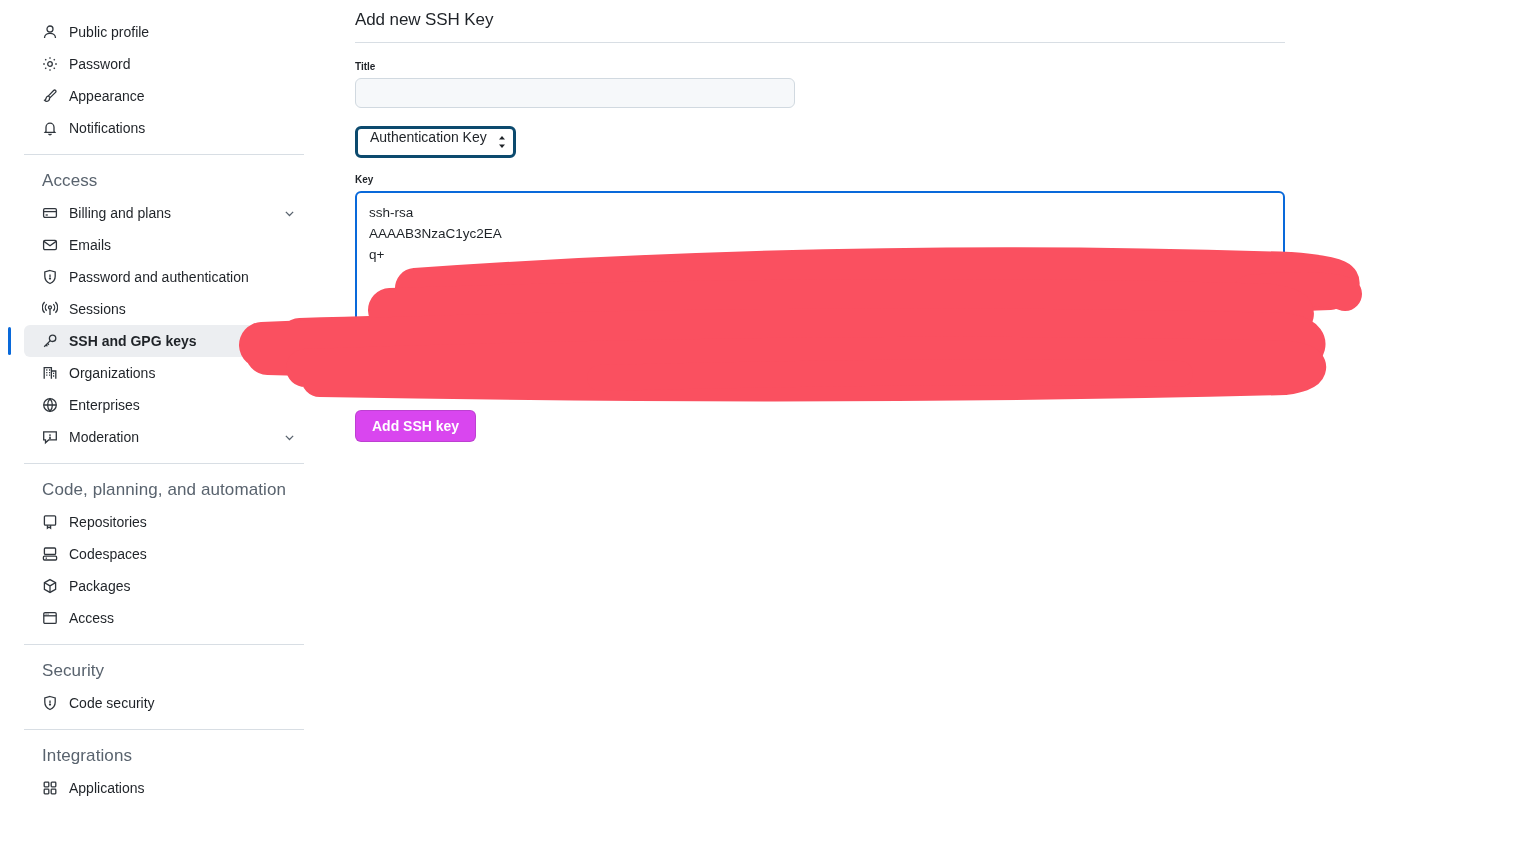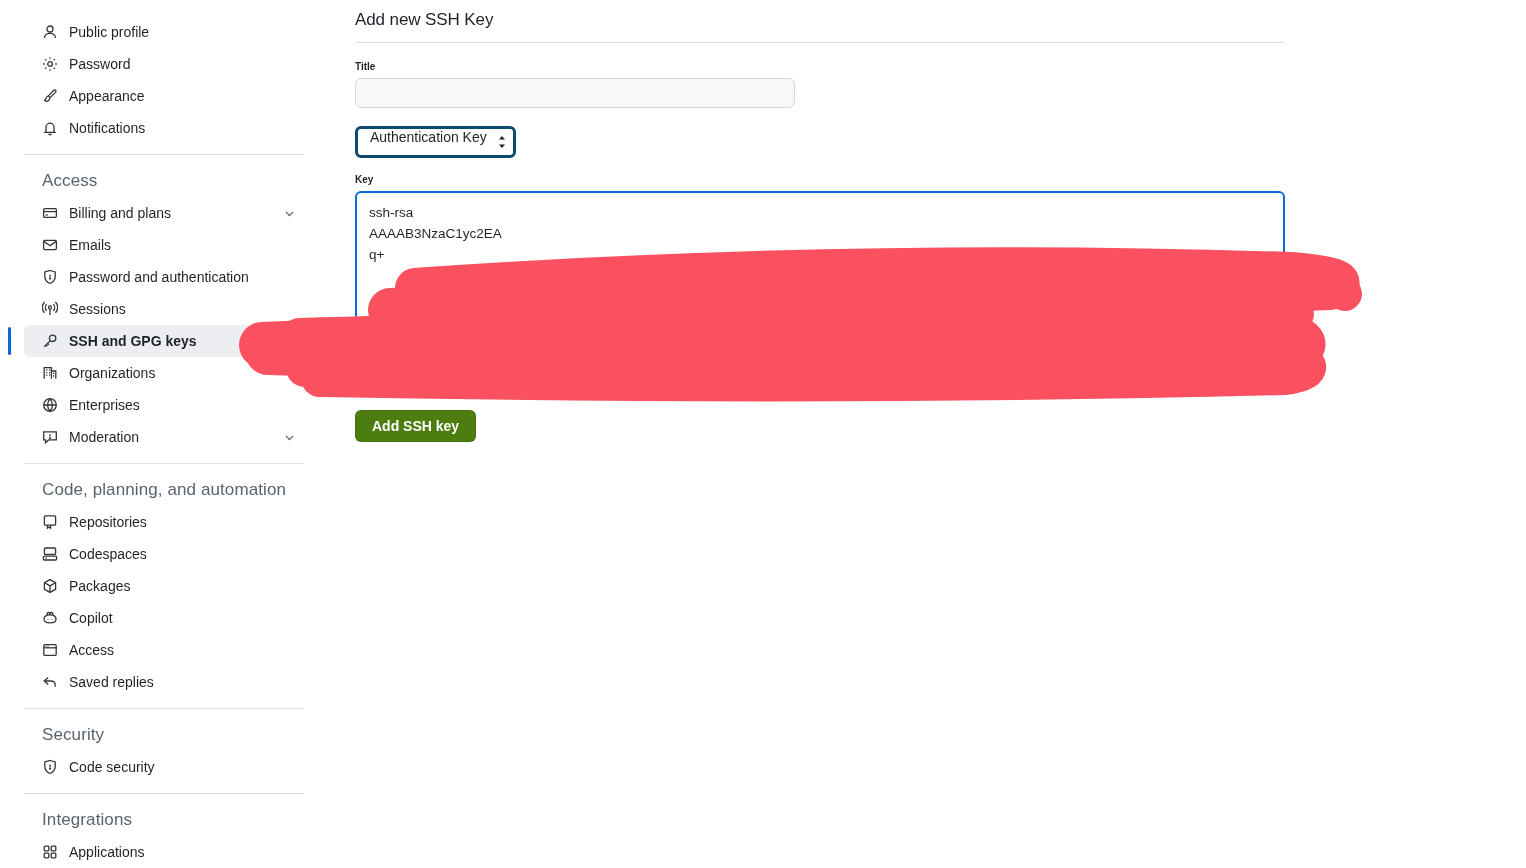"Add SSH key" #submit-btn { background: #4d7c0f -> #d946ef }
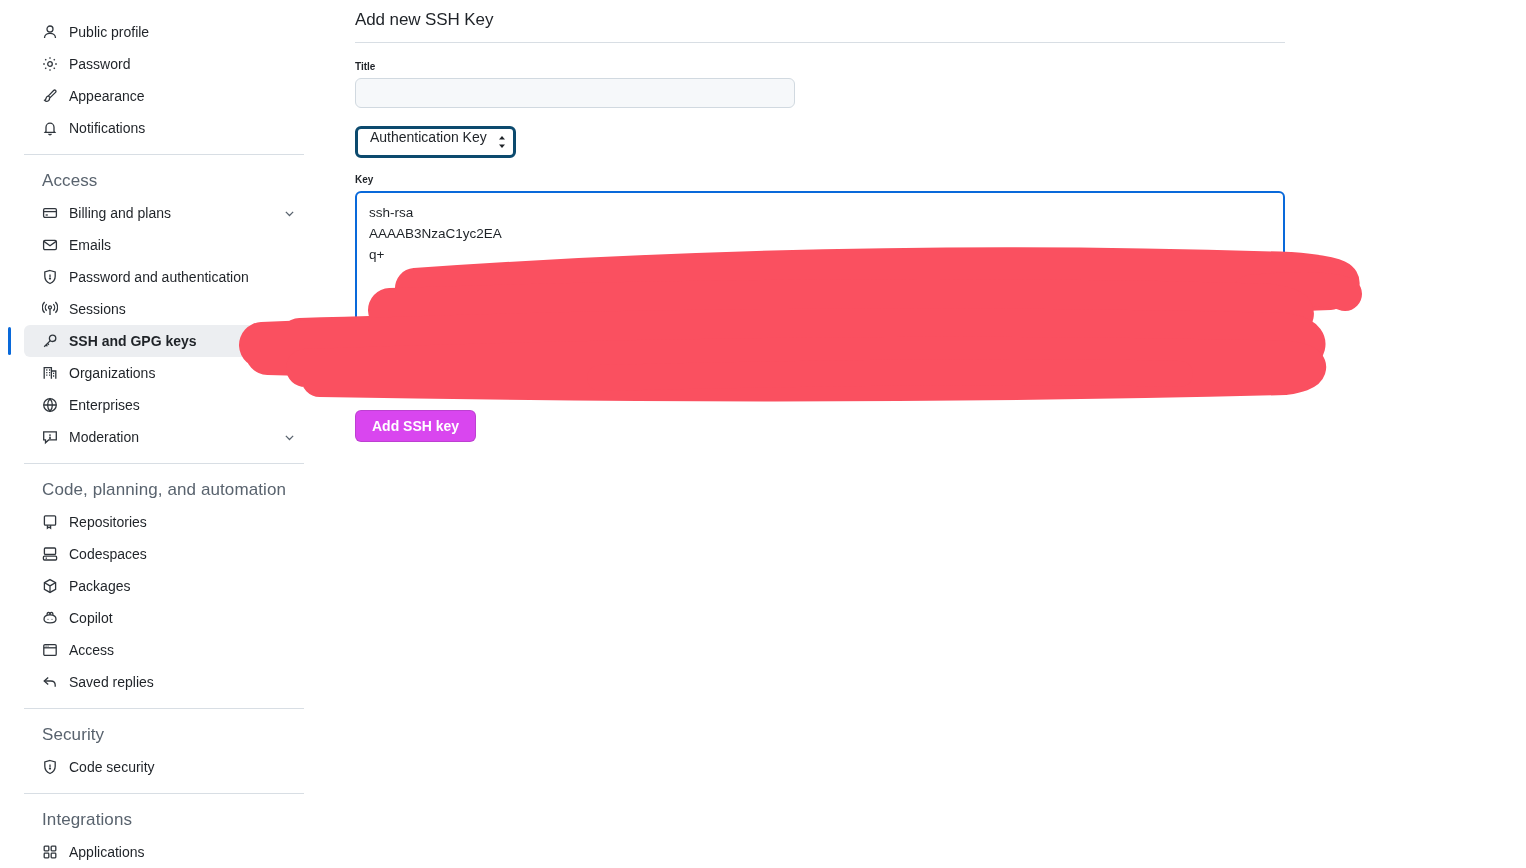"Copilot" div.nav-item { html: <div> <span> <svg> <path></path> <path></path> <circle></circle> <circle></circle> </svg> </span> <span>Copilot</span> </div> -> none }
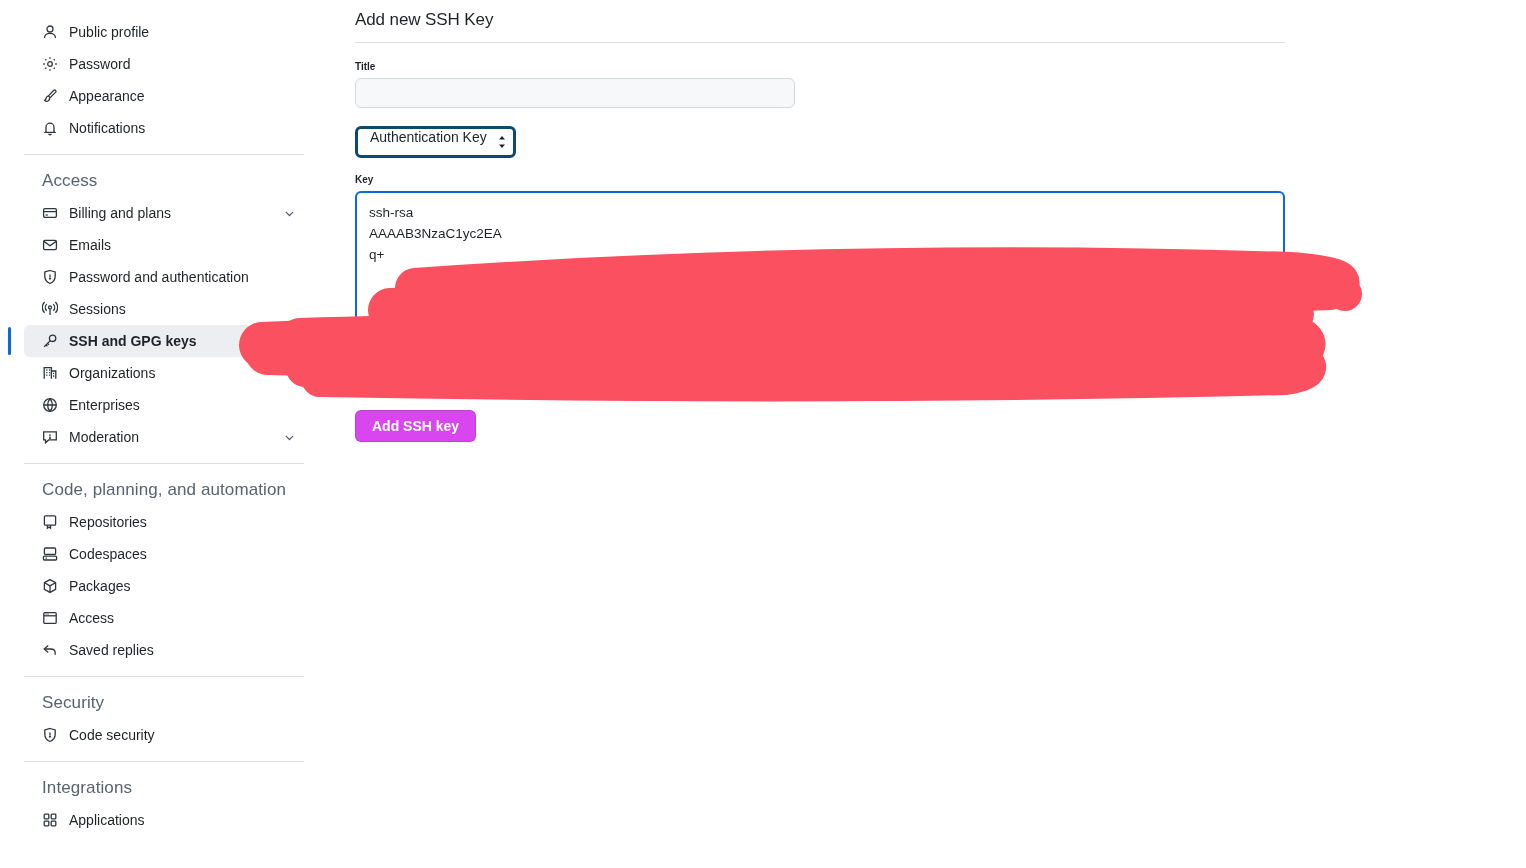"Saved replies" div.nav-item { html: <div> <span> <svg> <path></path> <path></path> </svg> </span> <span>Saved replies</span> </div> -> none }
